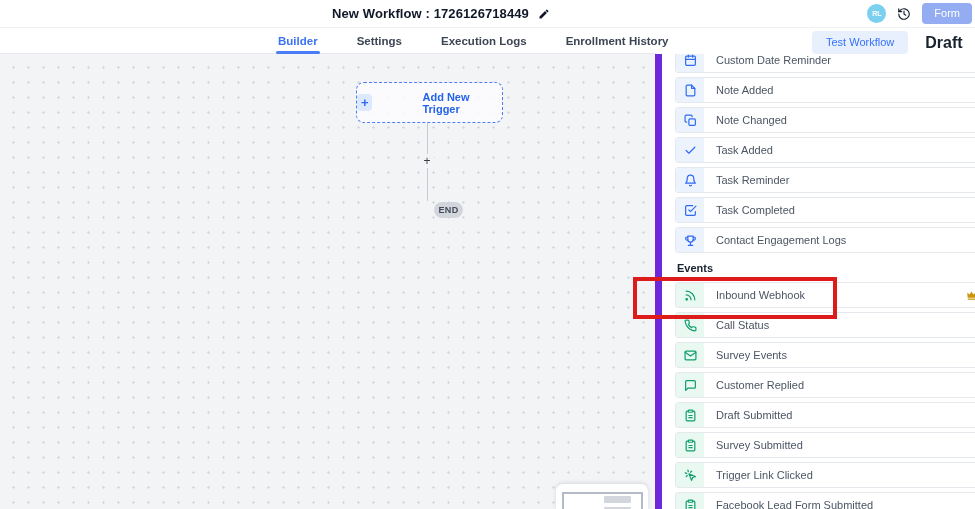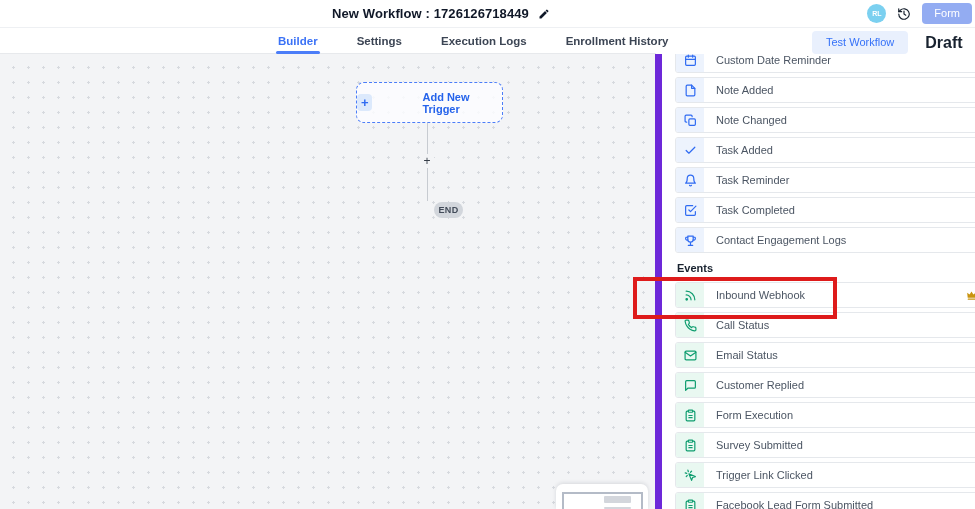"Email Status" span.trigger-label { text: Email Status -> Survey Events }
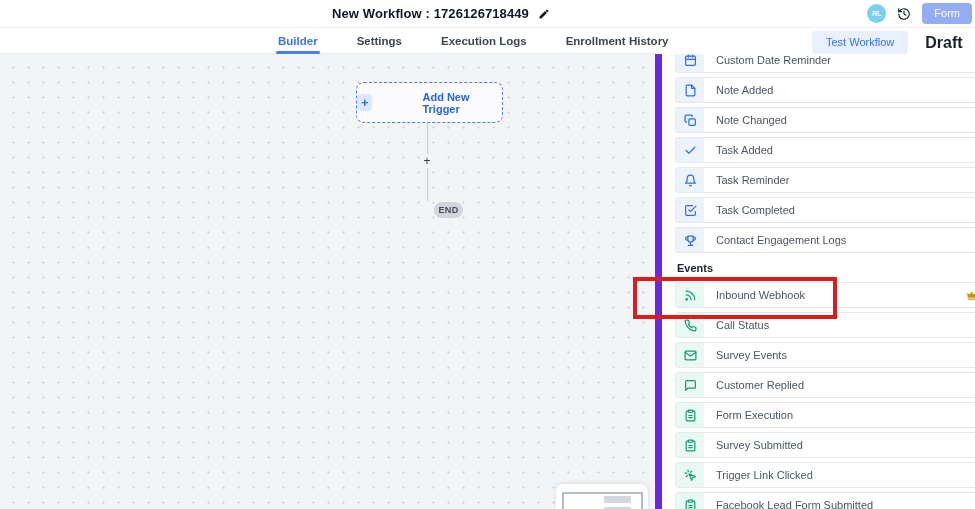"Form Execution" span.trigger-label { text: Form Execution -> Draft Submitted }
